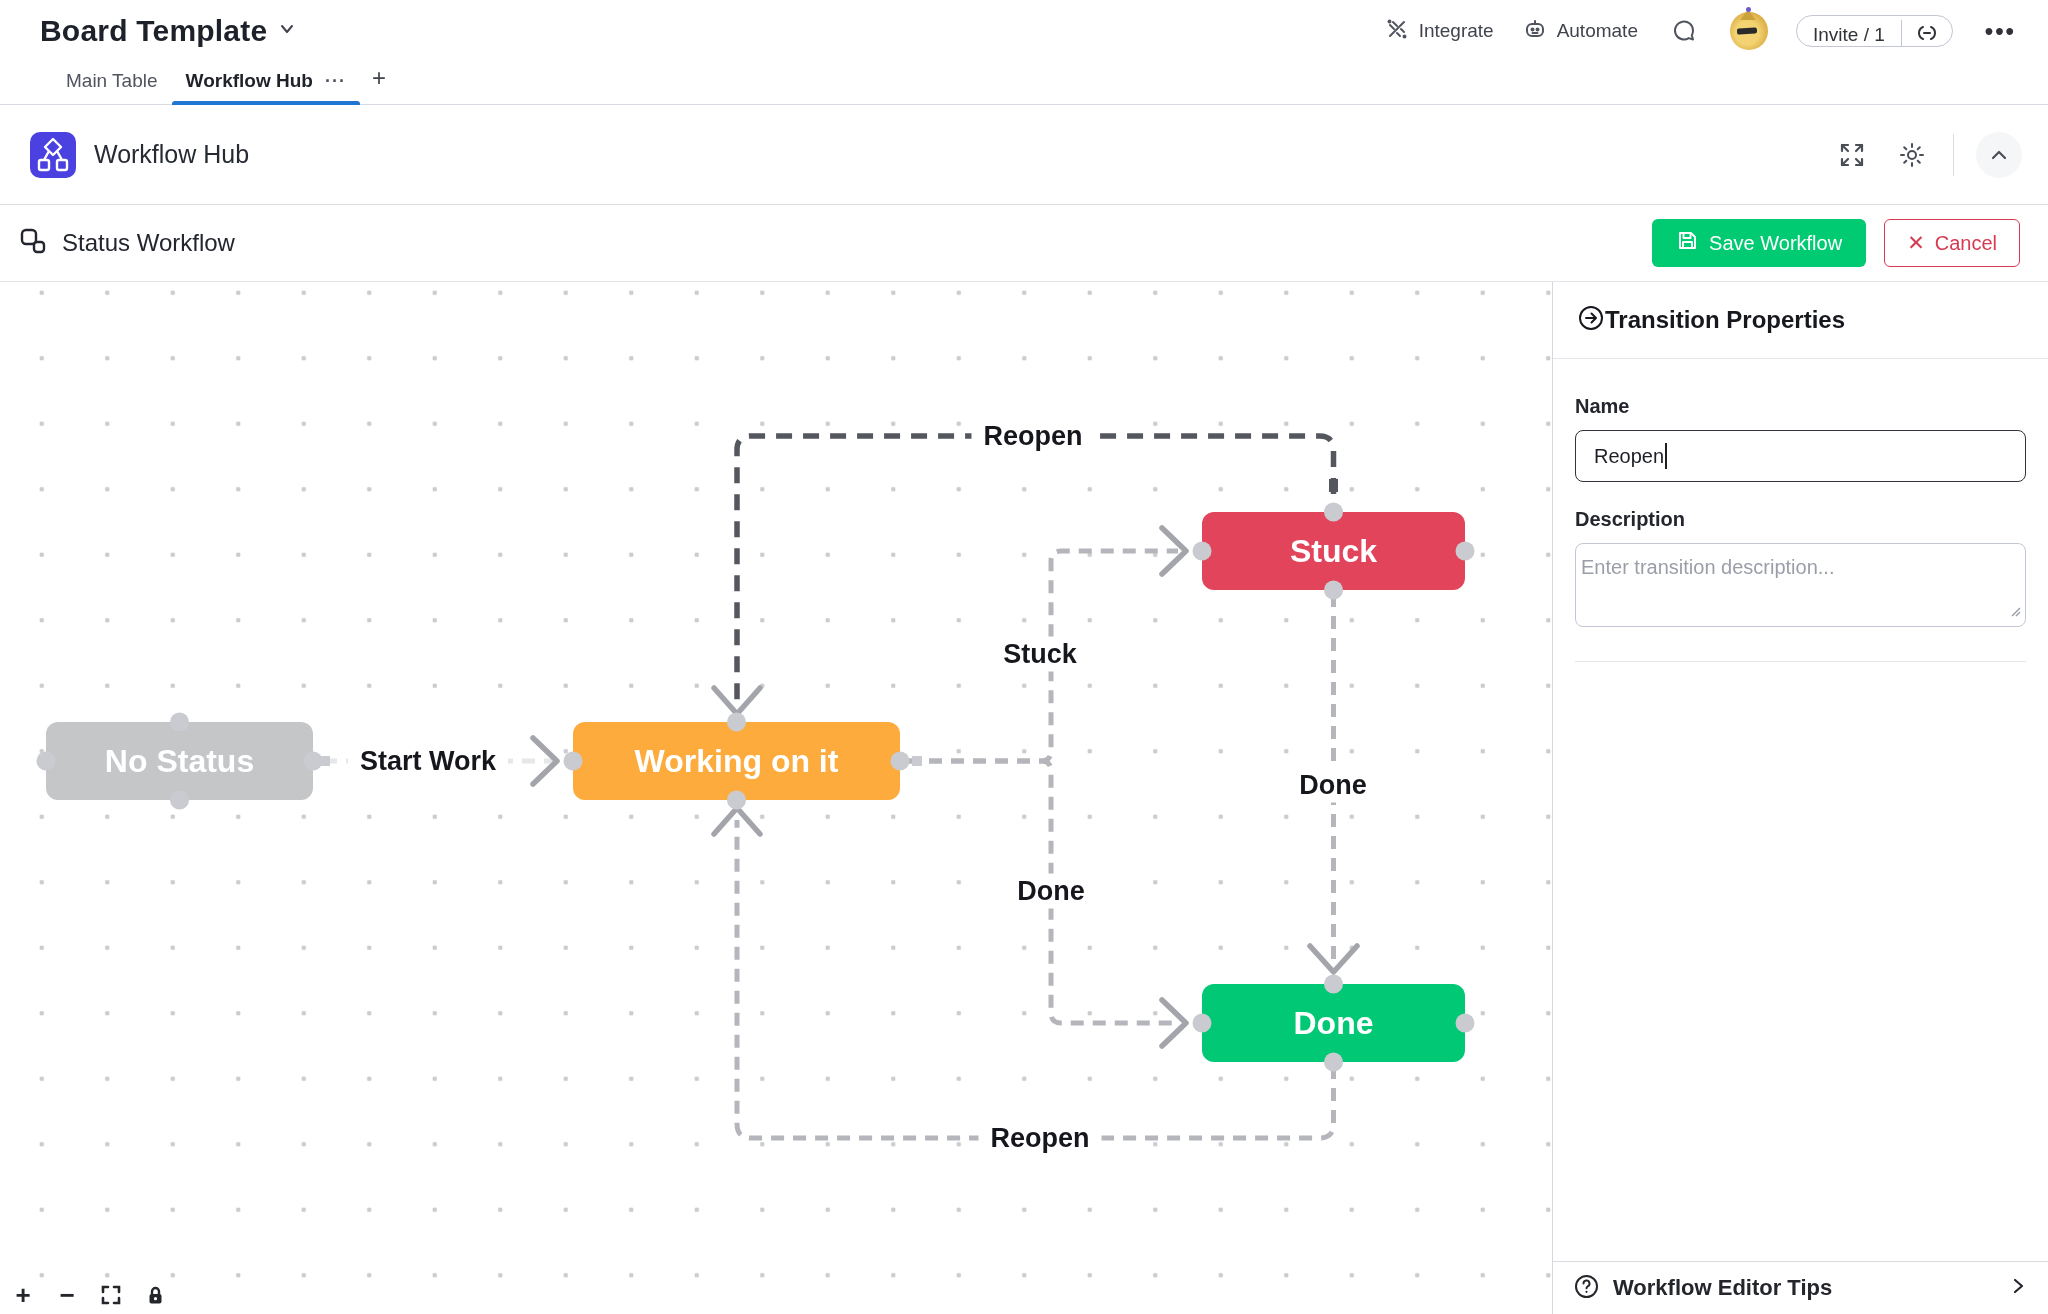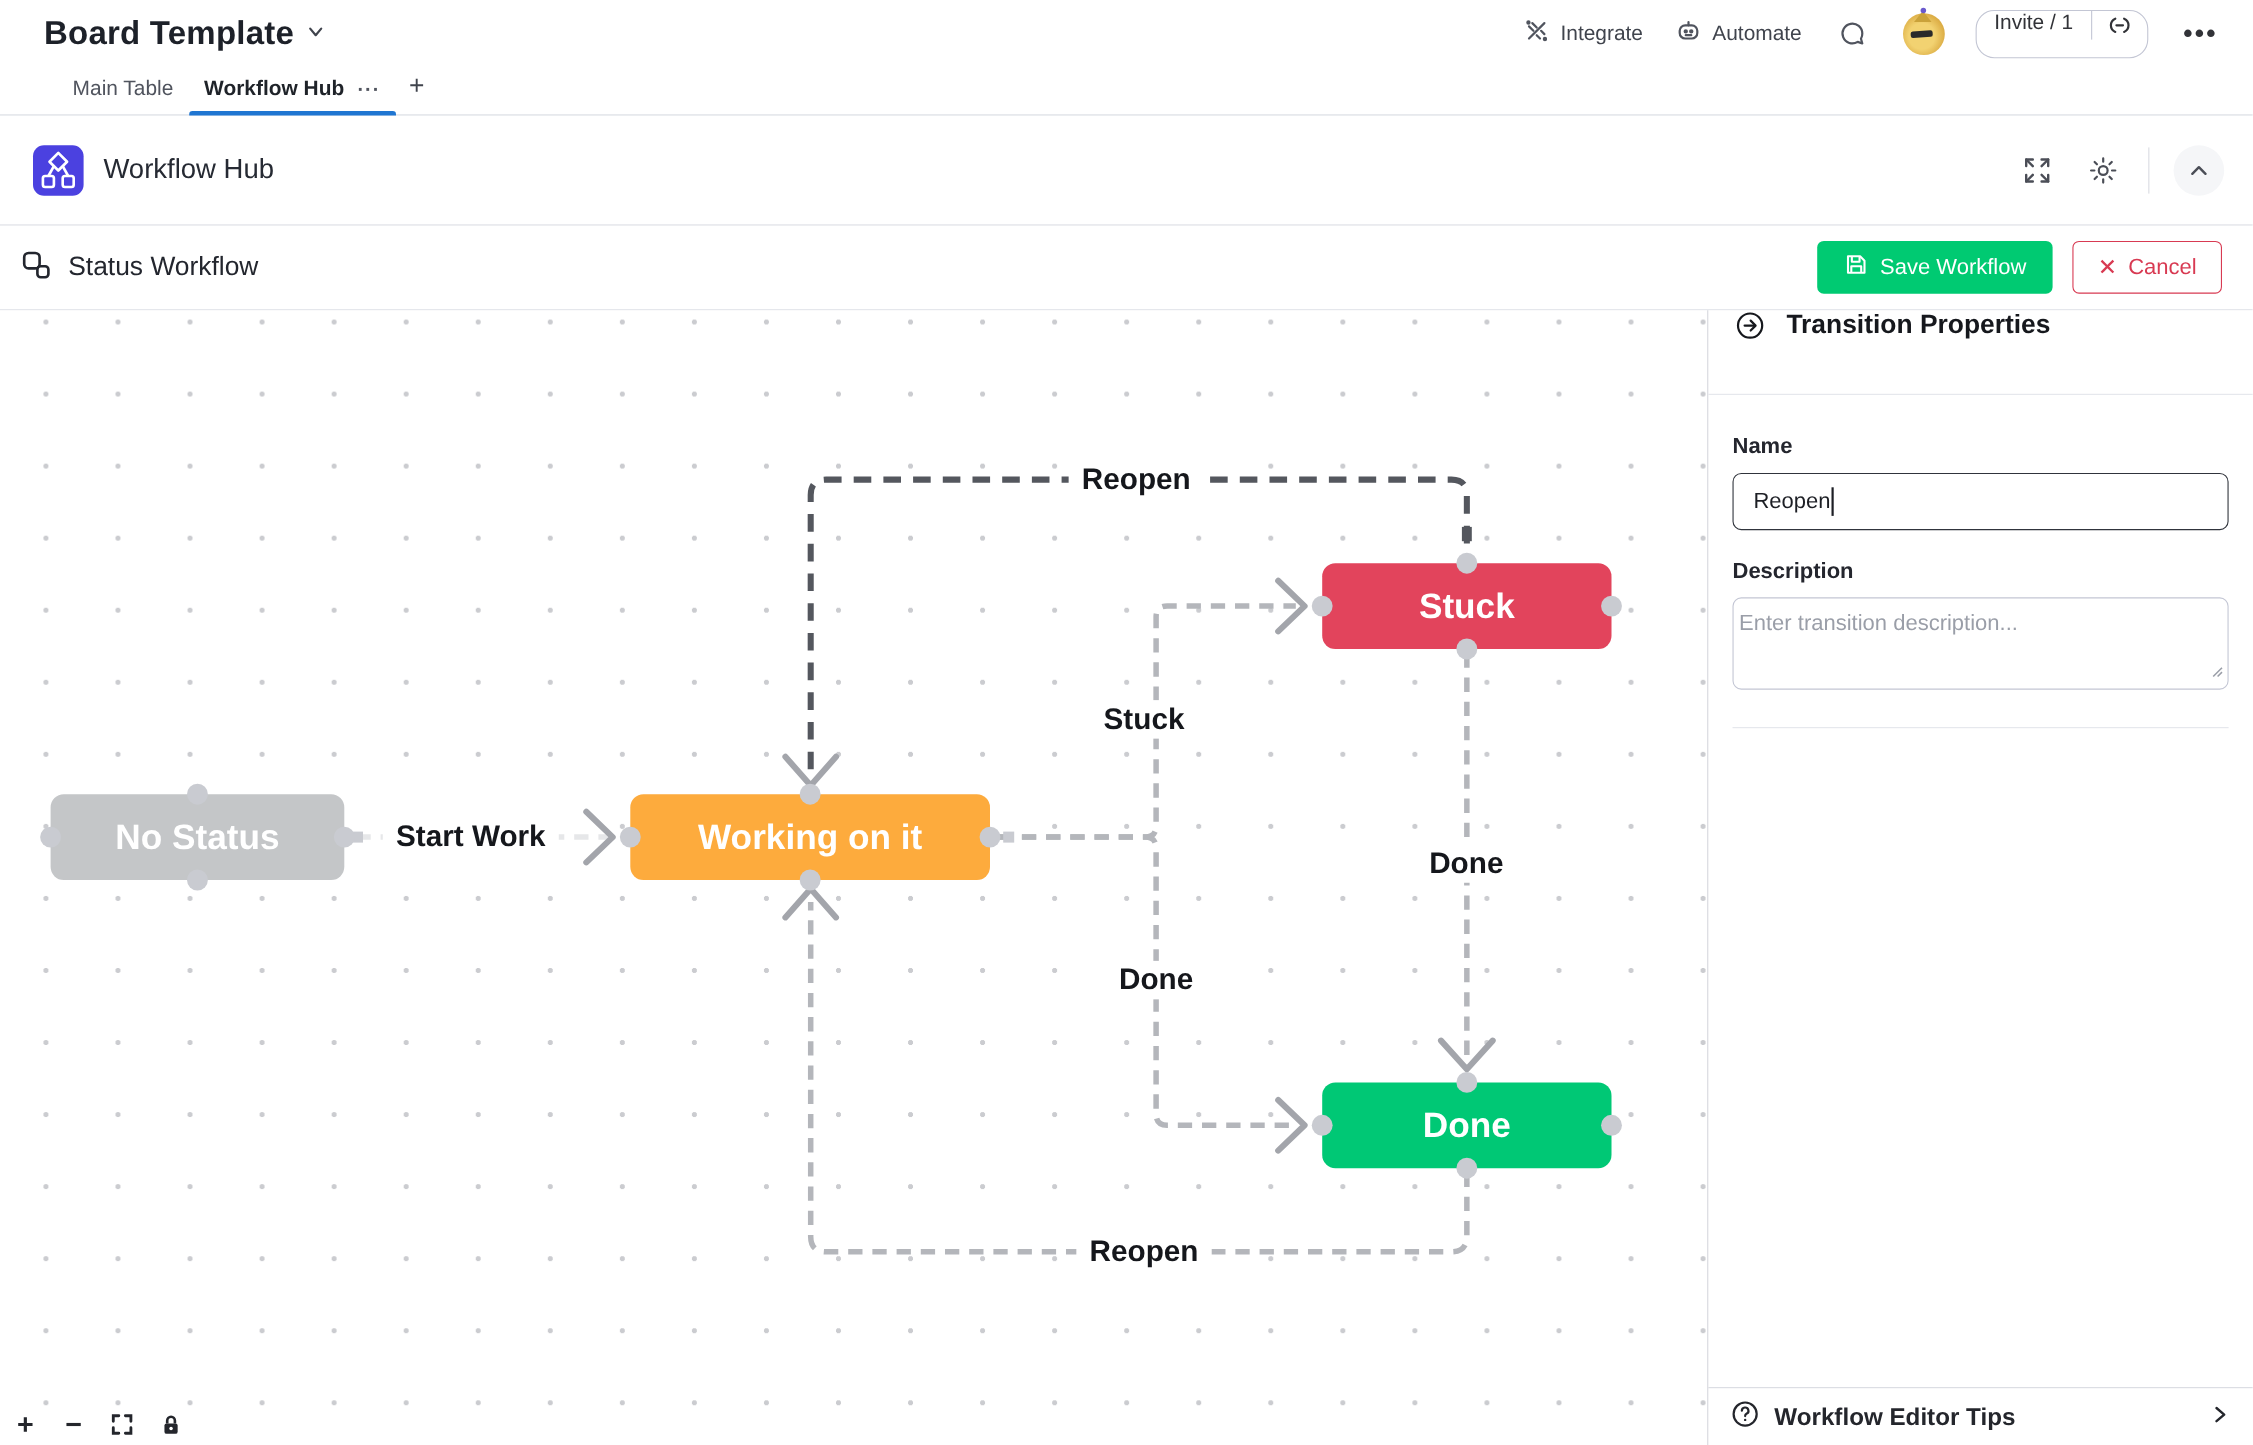"Invite / 1" .invite-group { align-items: flex-start -> flex-end; height: 44px -> 32px }
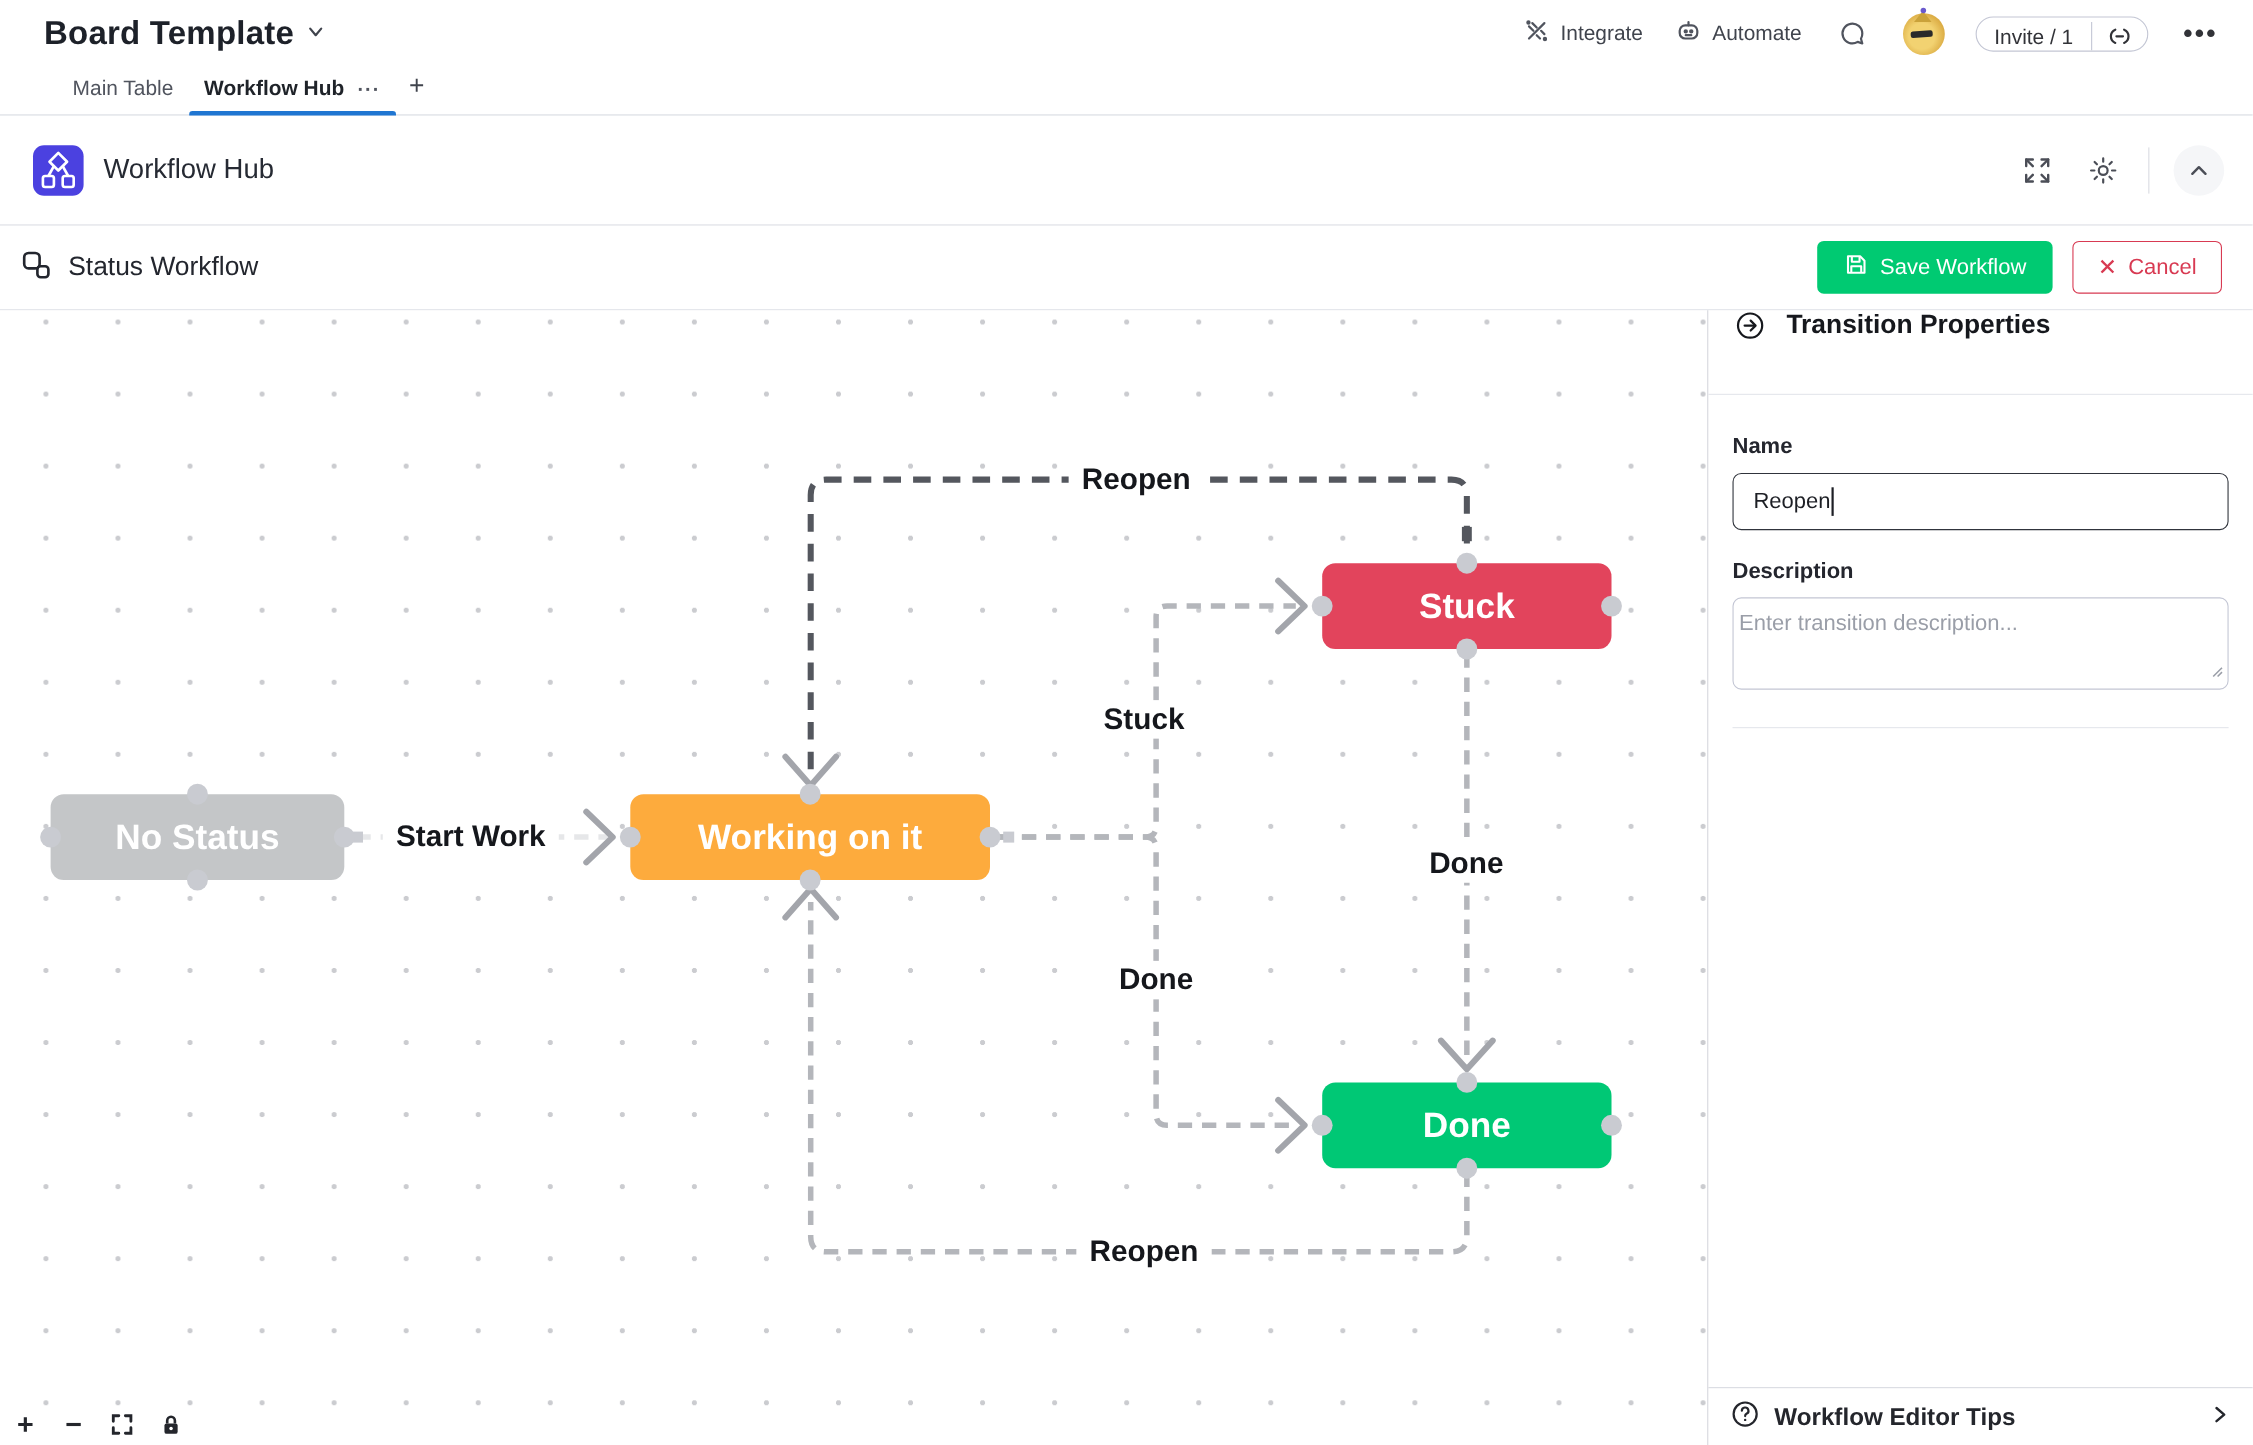"Transition Properties" .panel-header { align-items: flex-start -> center; gap: 19px -> 0 }
